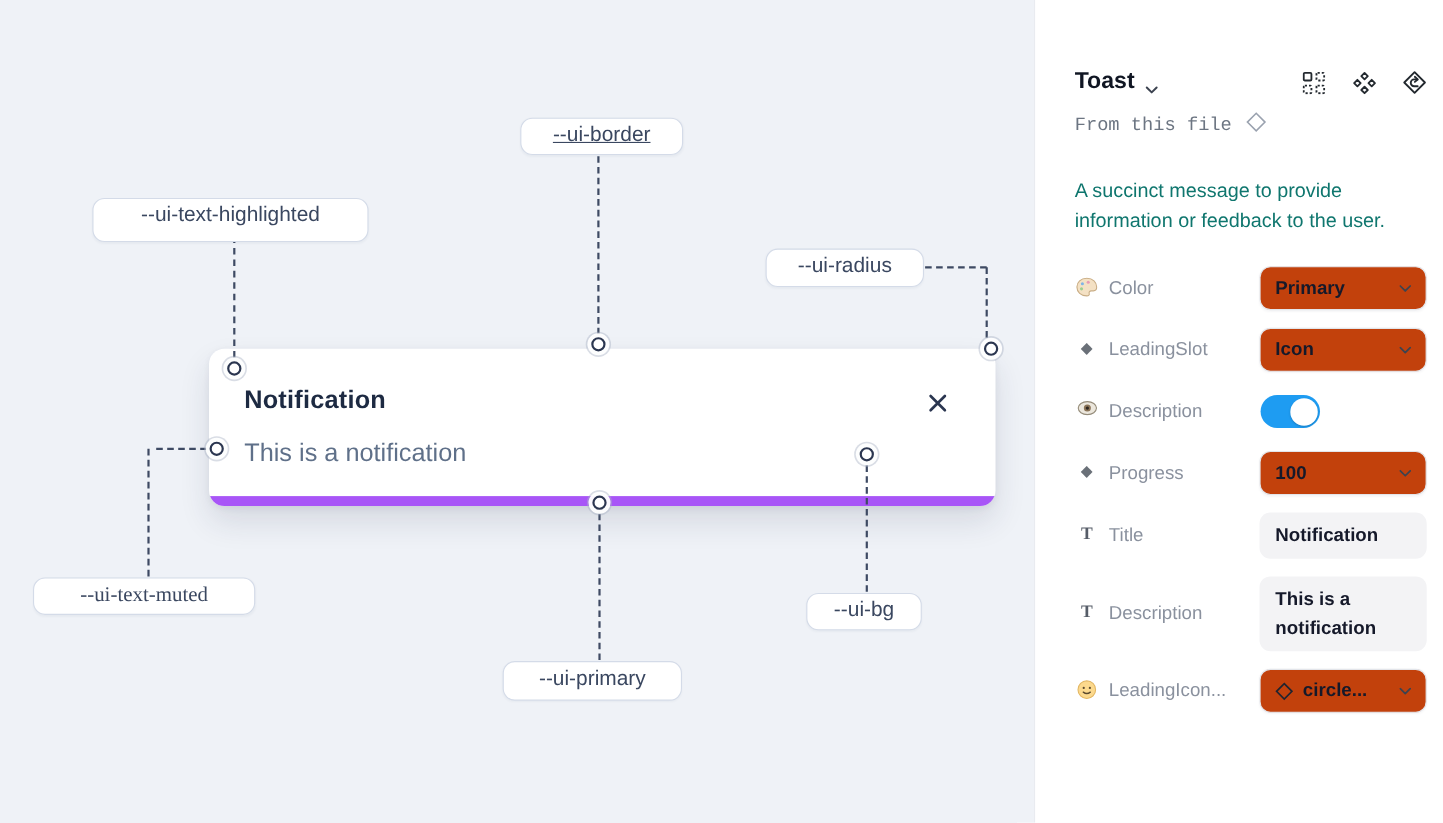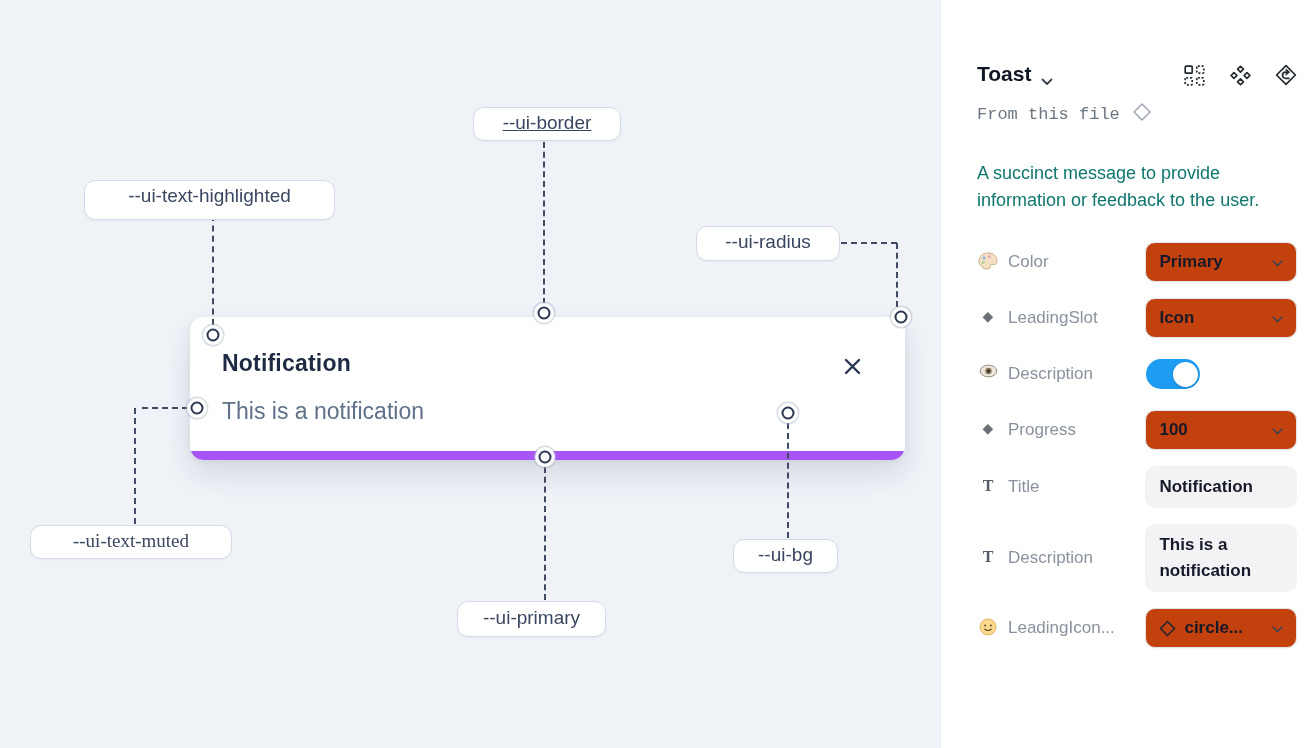"--ui-primary" .pill-primary { width: 149px -> 163px }
